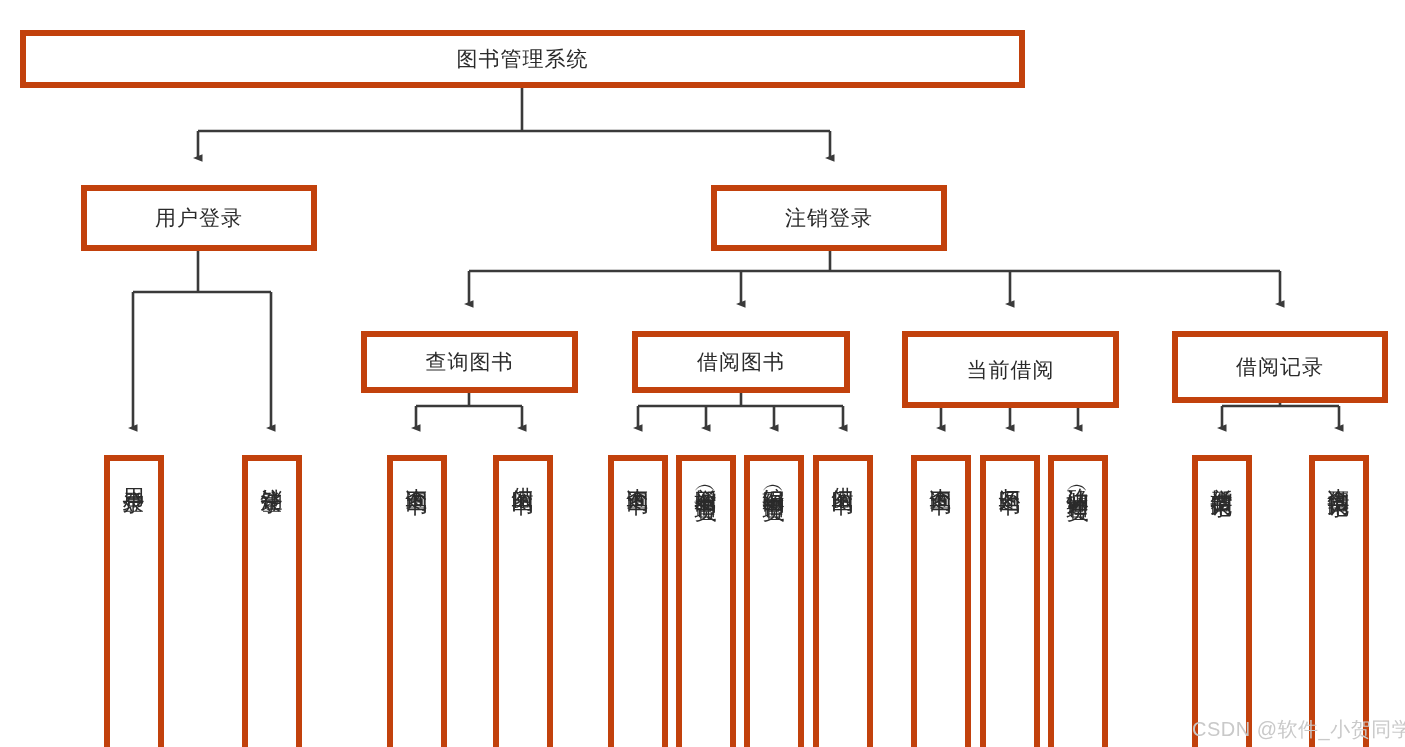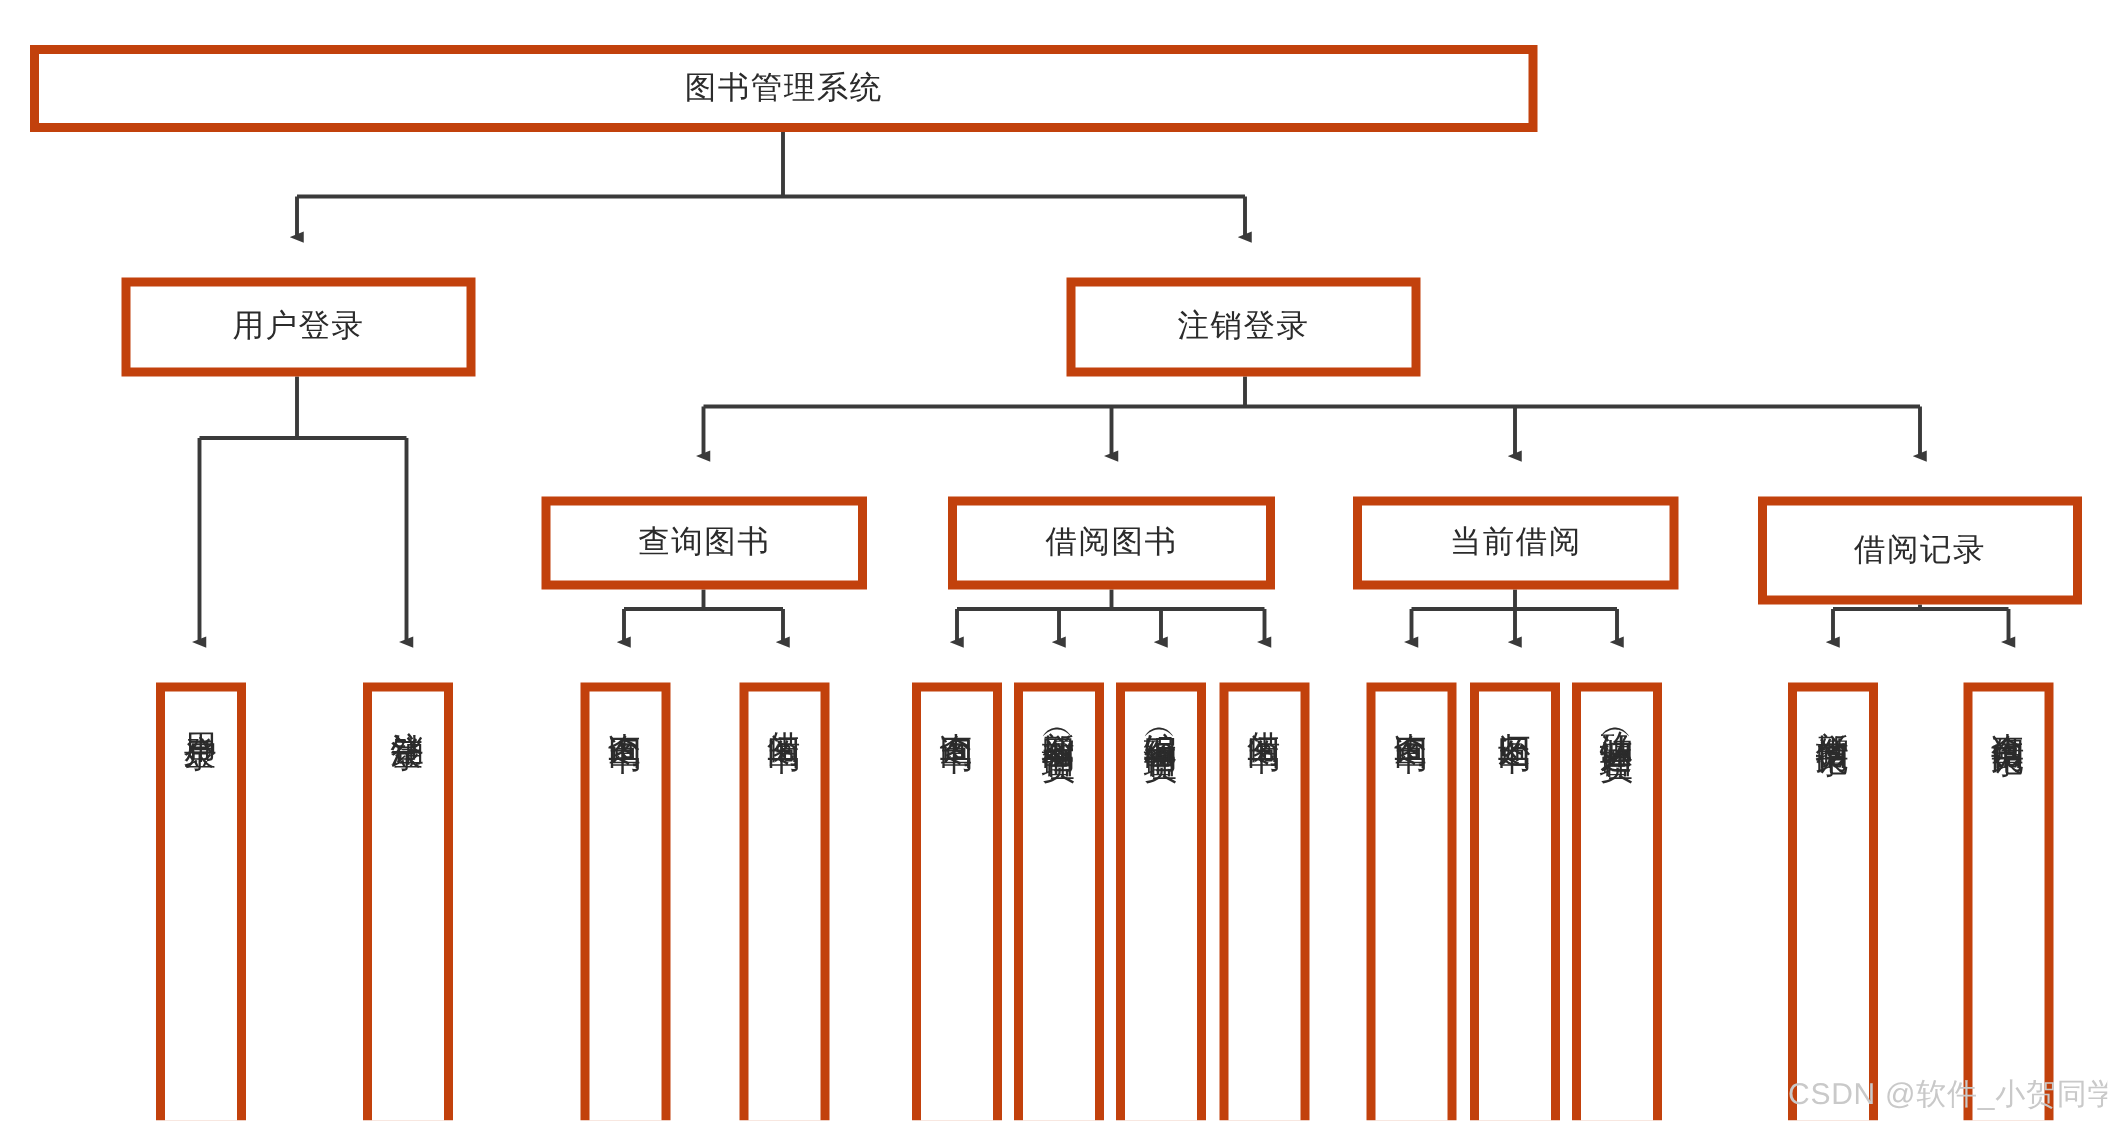"当前借阅" div.node { height: 62px -> 77px }
